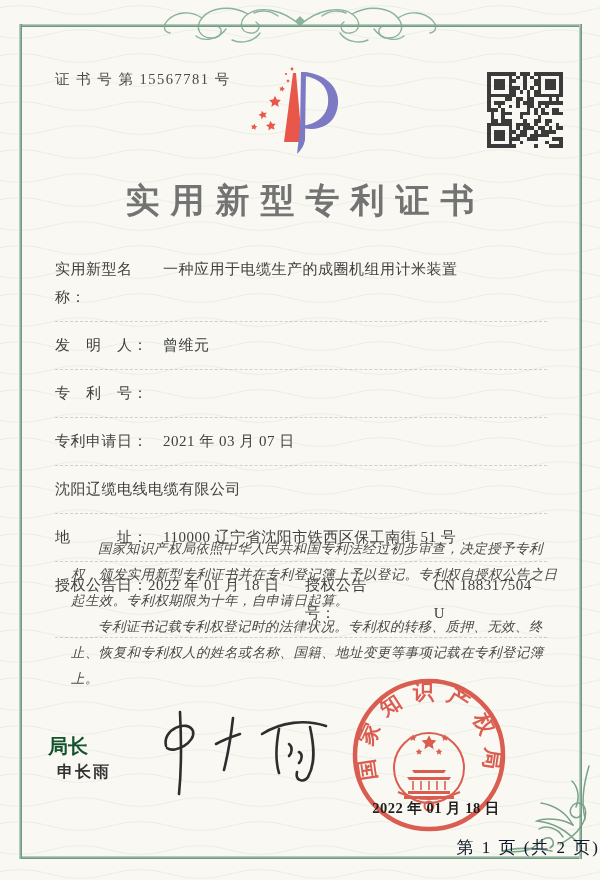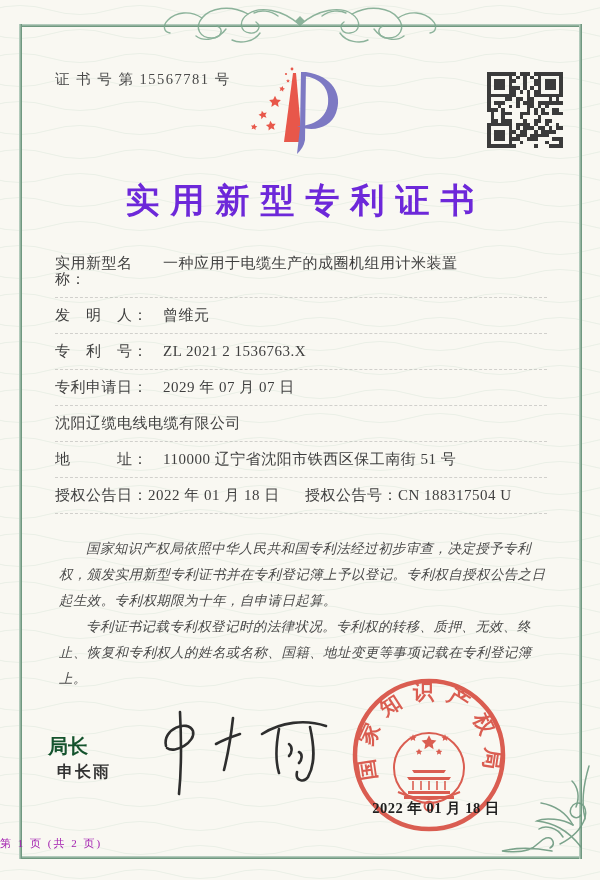"实用新型专利证书" .title { color: #6d28d9 -> #737373 }
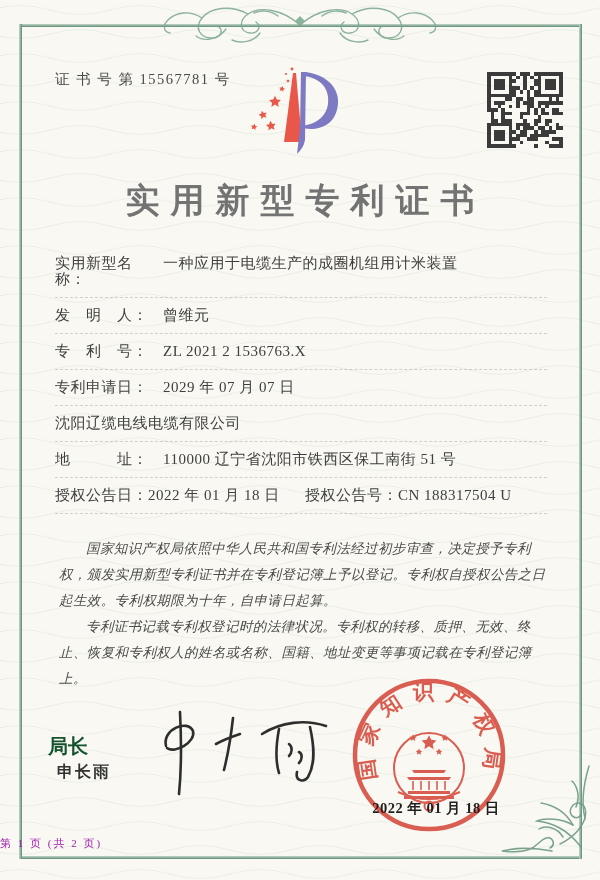"实用新型名称：" .frow { line-height: 16px -> 28px }
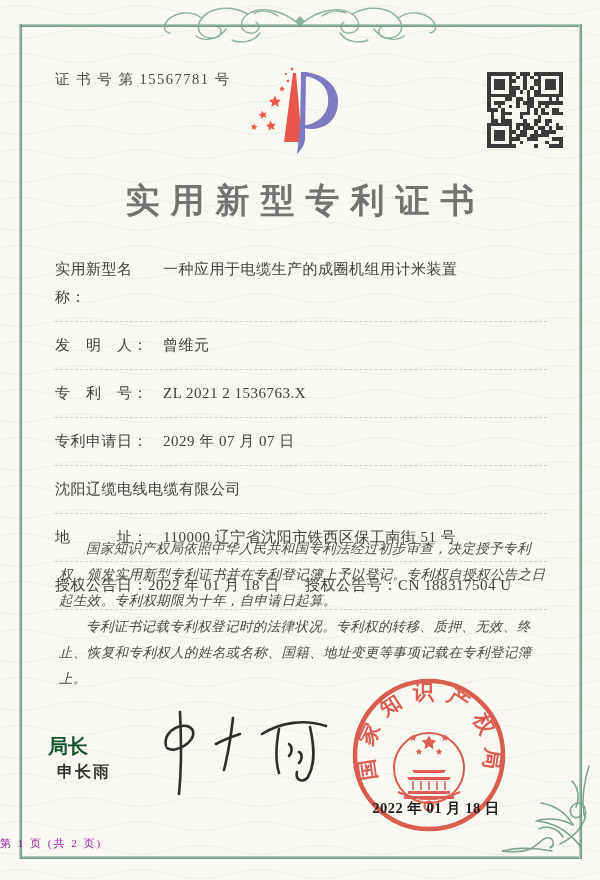"ZL 2021 2 1536763.X" span.fvalue { html: <span>ZL 2021 2 1536763.X</span> -> none }
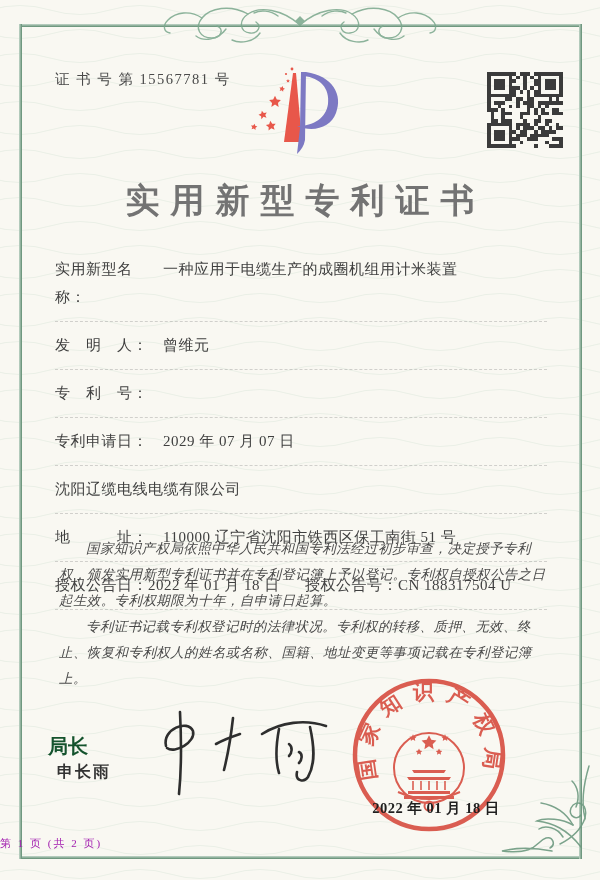"2029 年 07 月 07" span.fvalue { text: 2029 年 07 -> 2021 年 03 }
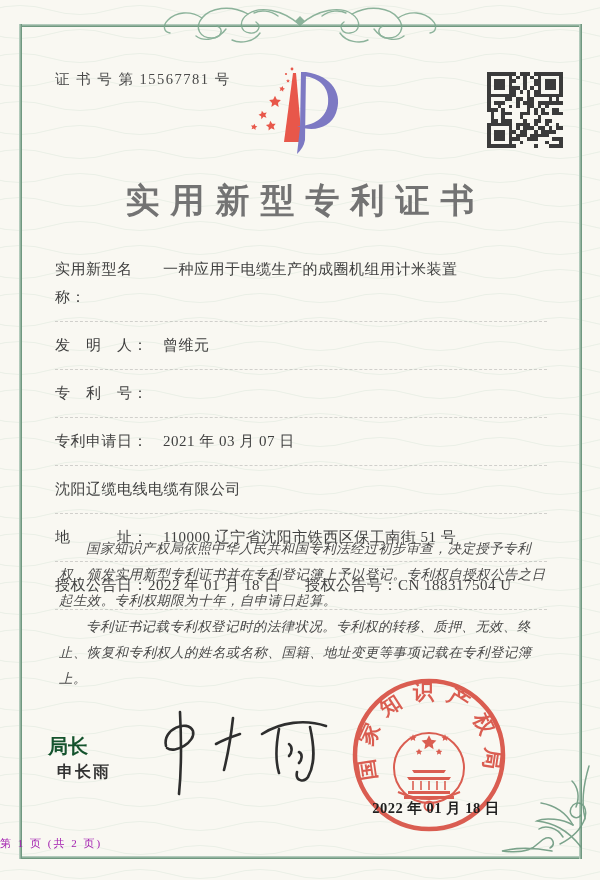"国家知识产权局依照中华人民共和国专利法经过初步审查，决定授予专利权，颁发实用新型" .paras { left: 59px -> 71px }
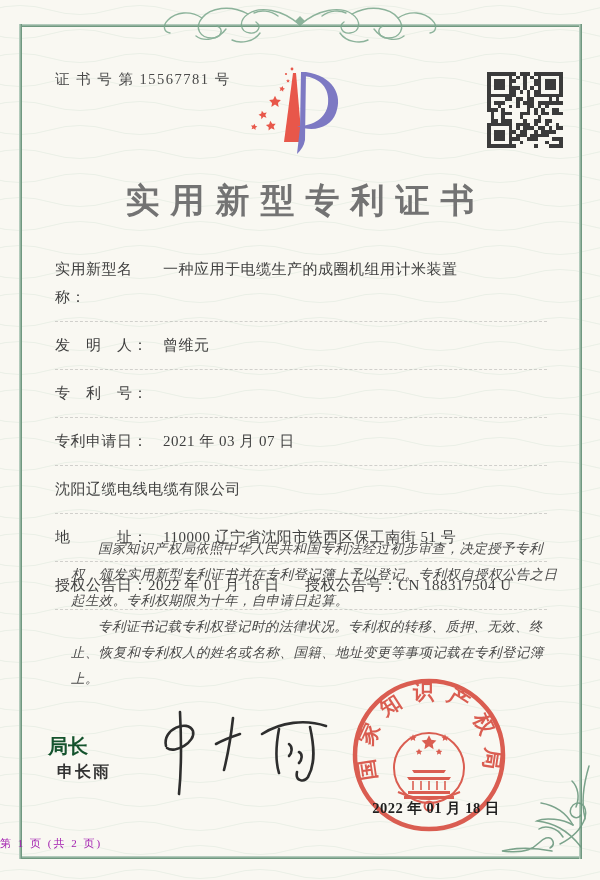"授权公告号：" .gright { gap: none -> 36px }
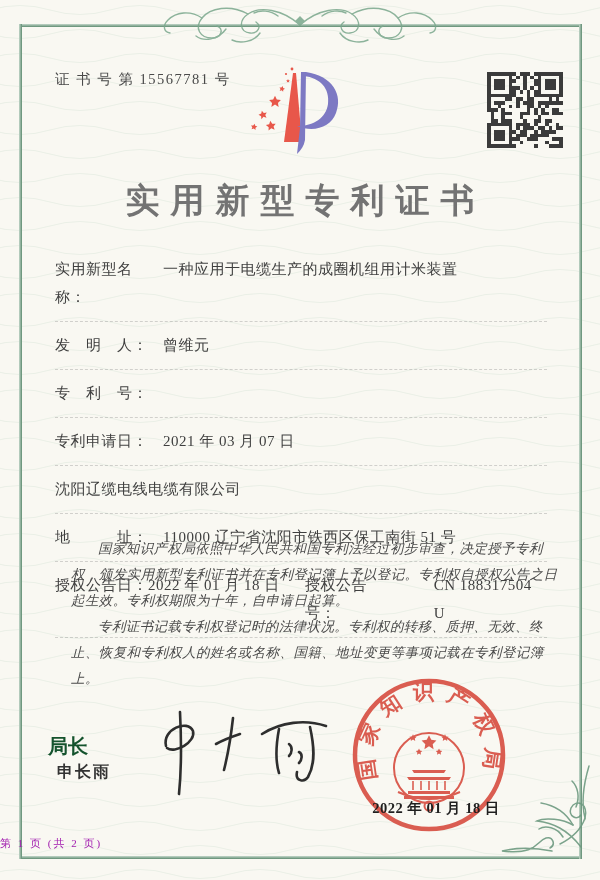"第 1 页 (共 2" .footer { color: #a21caf -> #0f172a; font-size: 11px -> 17px; text-align: left -> right }
